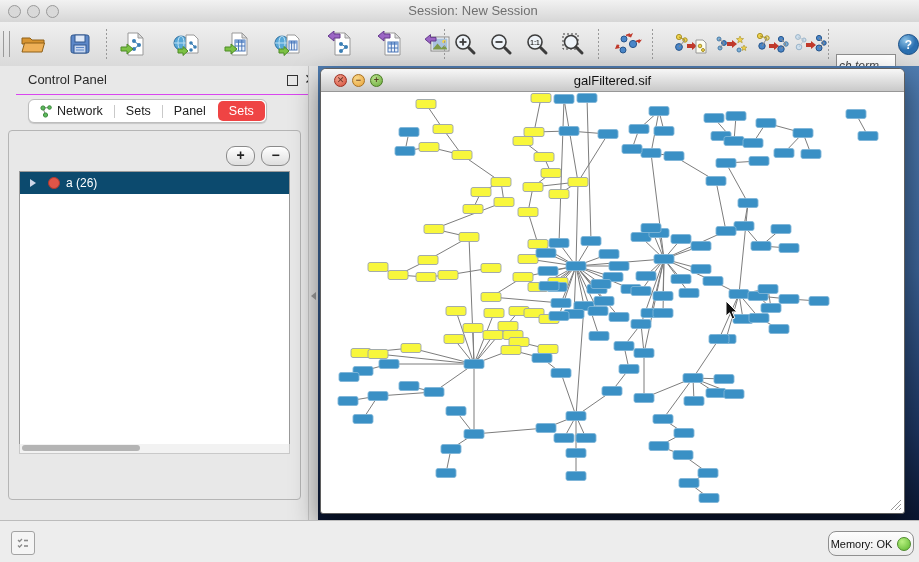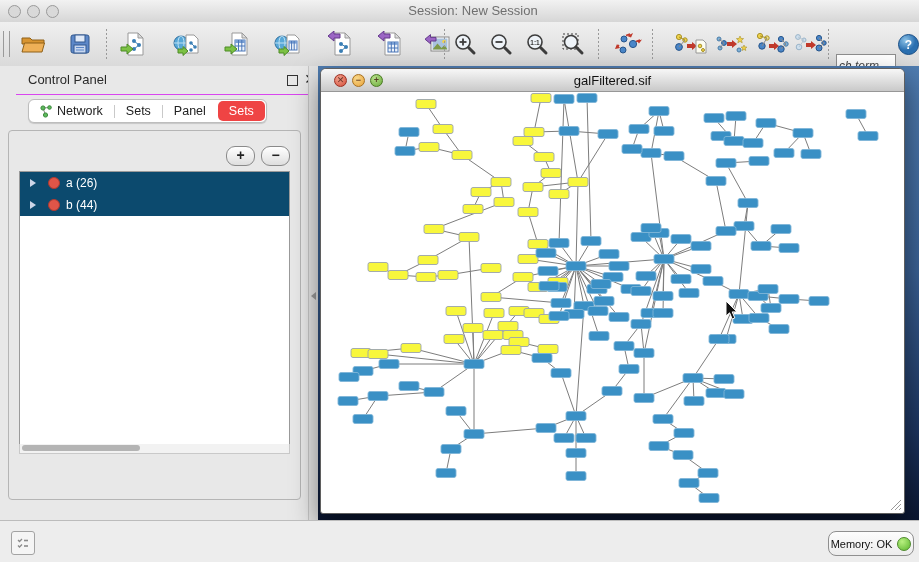"b (44)" div.set-row { html: <div> <span></span> <span></span> <span>b (44)</span> </div> -> none }
